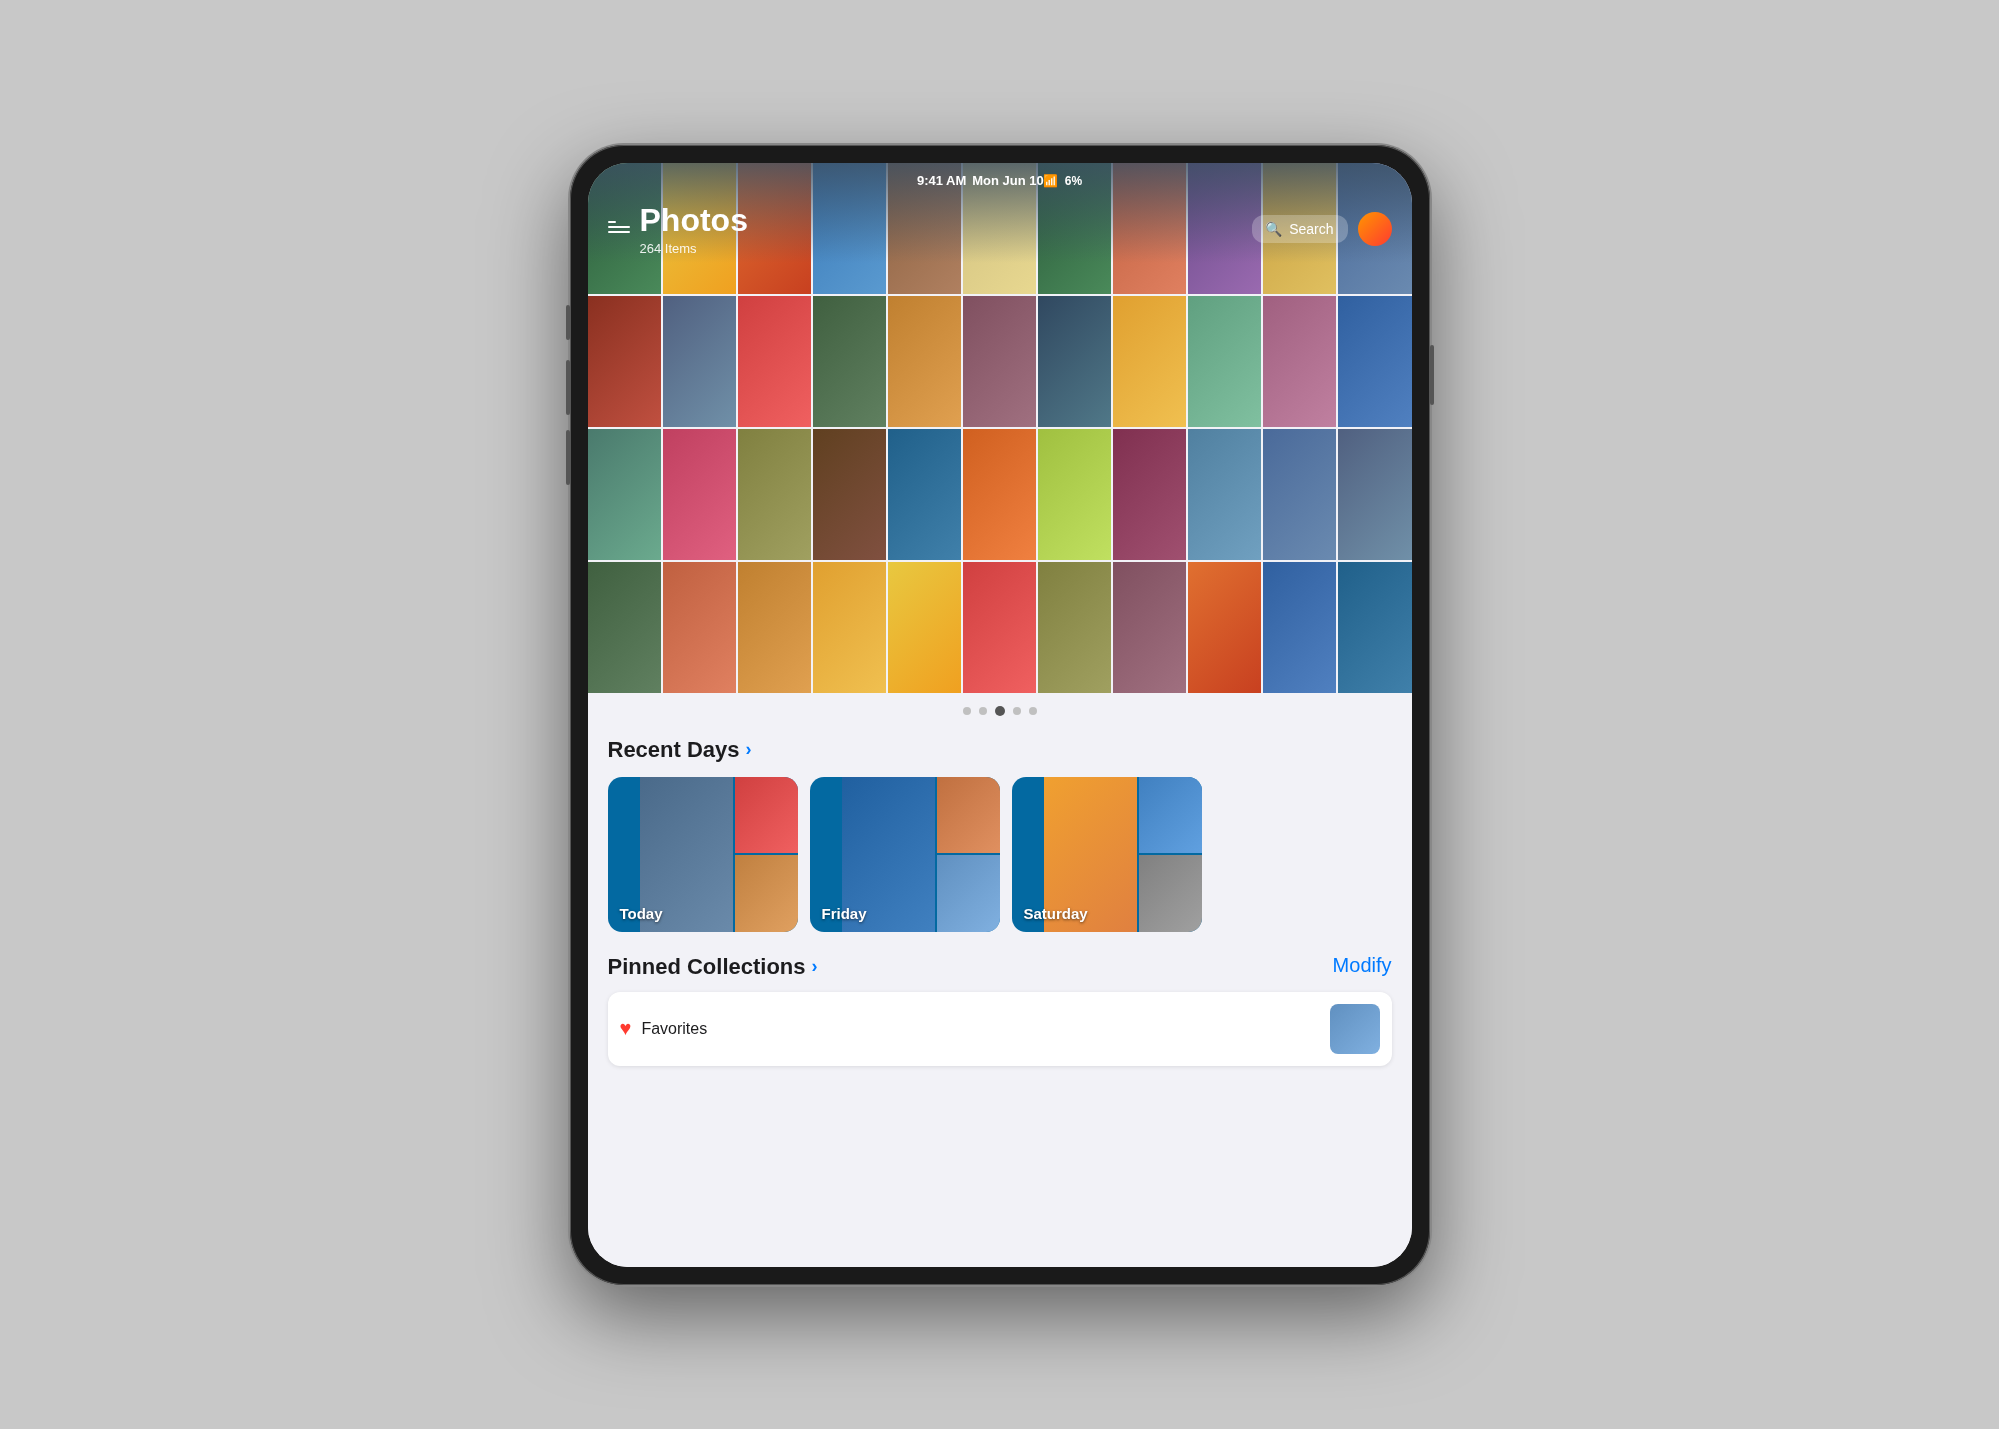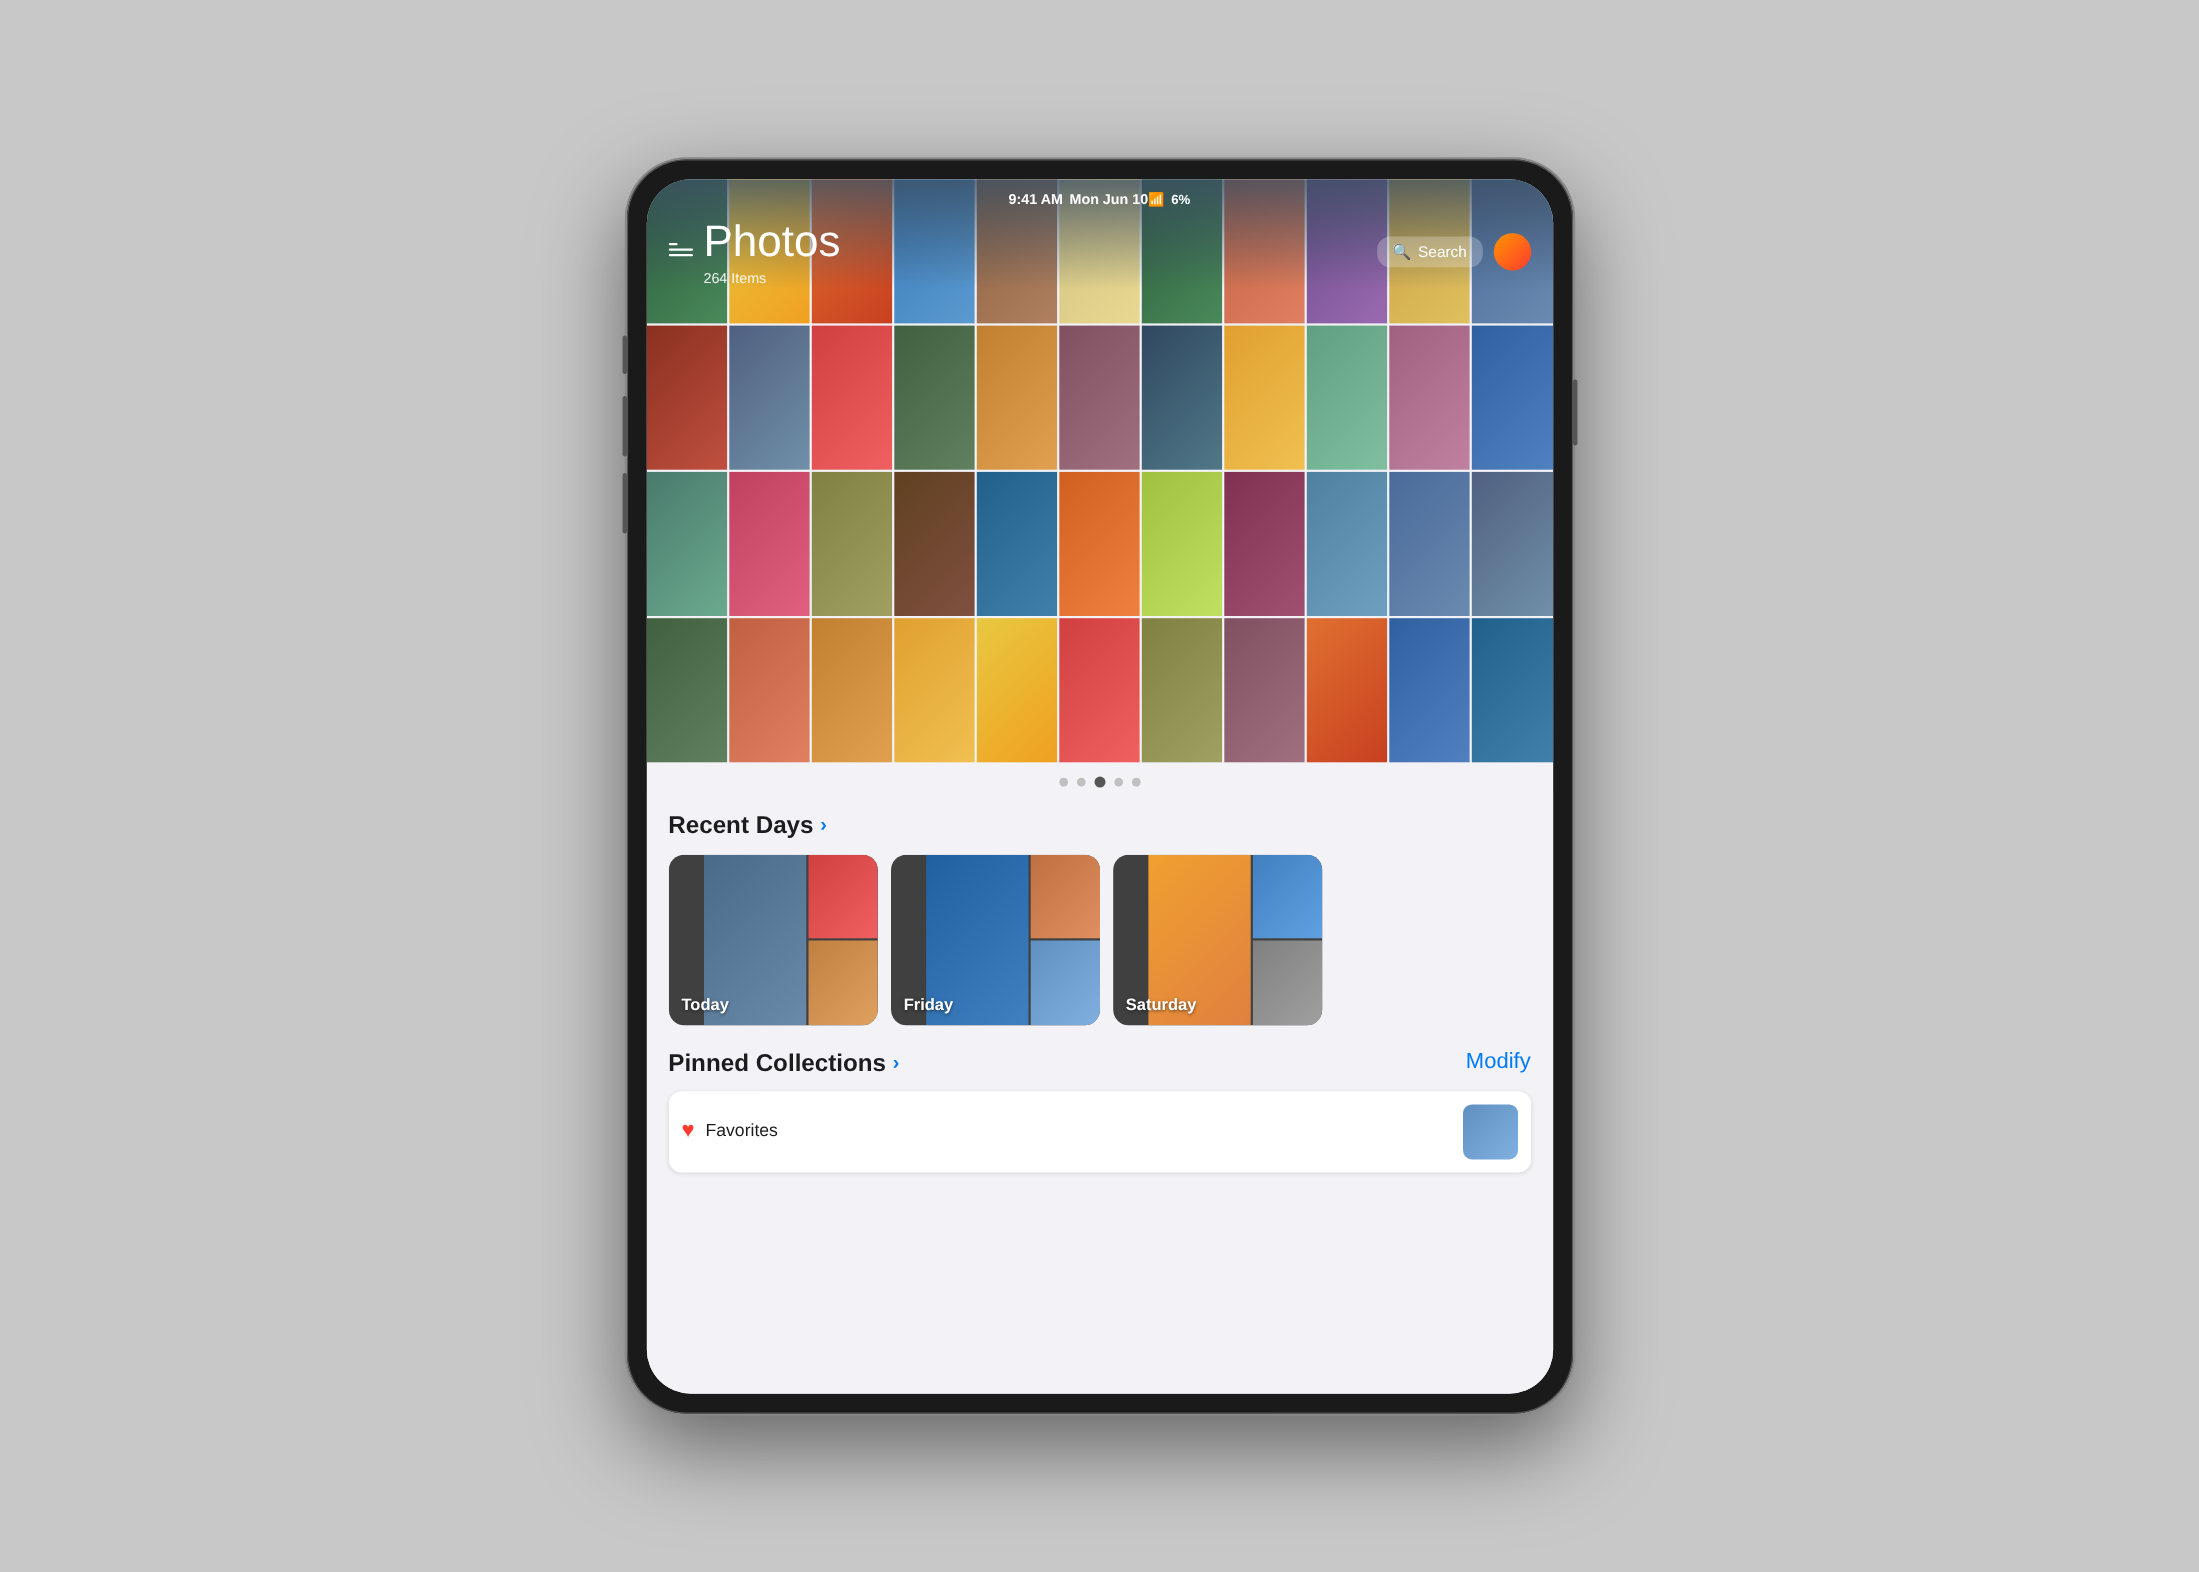"Photos" .app-title { font-size: 40px -> 32px; font-weight: 400 -> 700 }
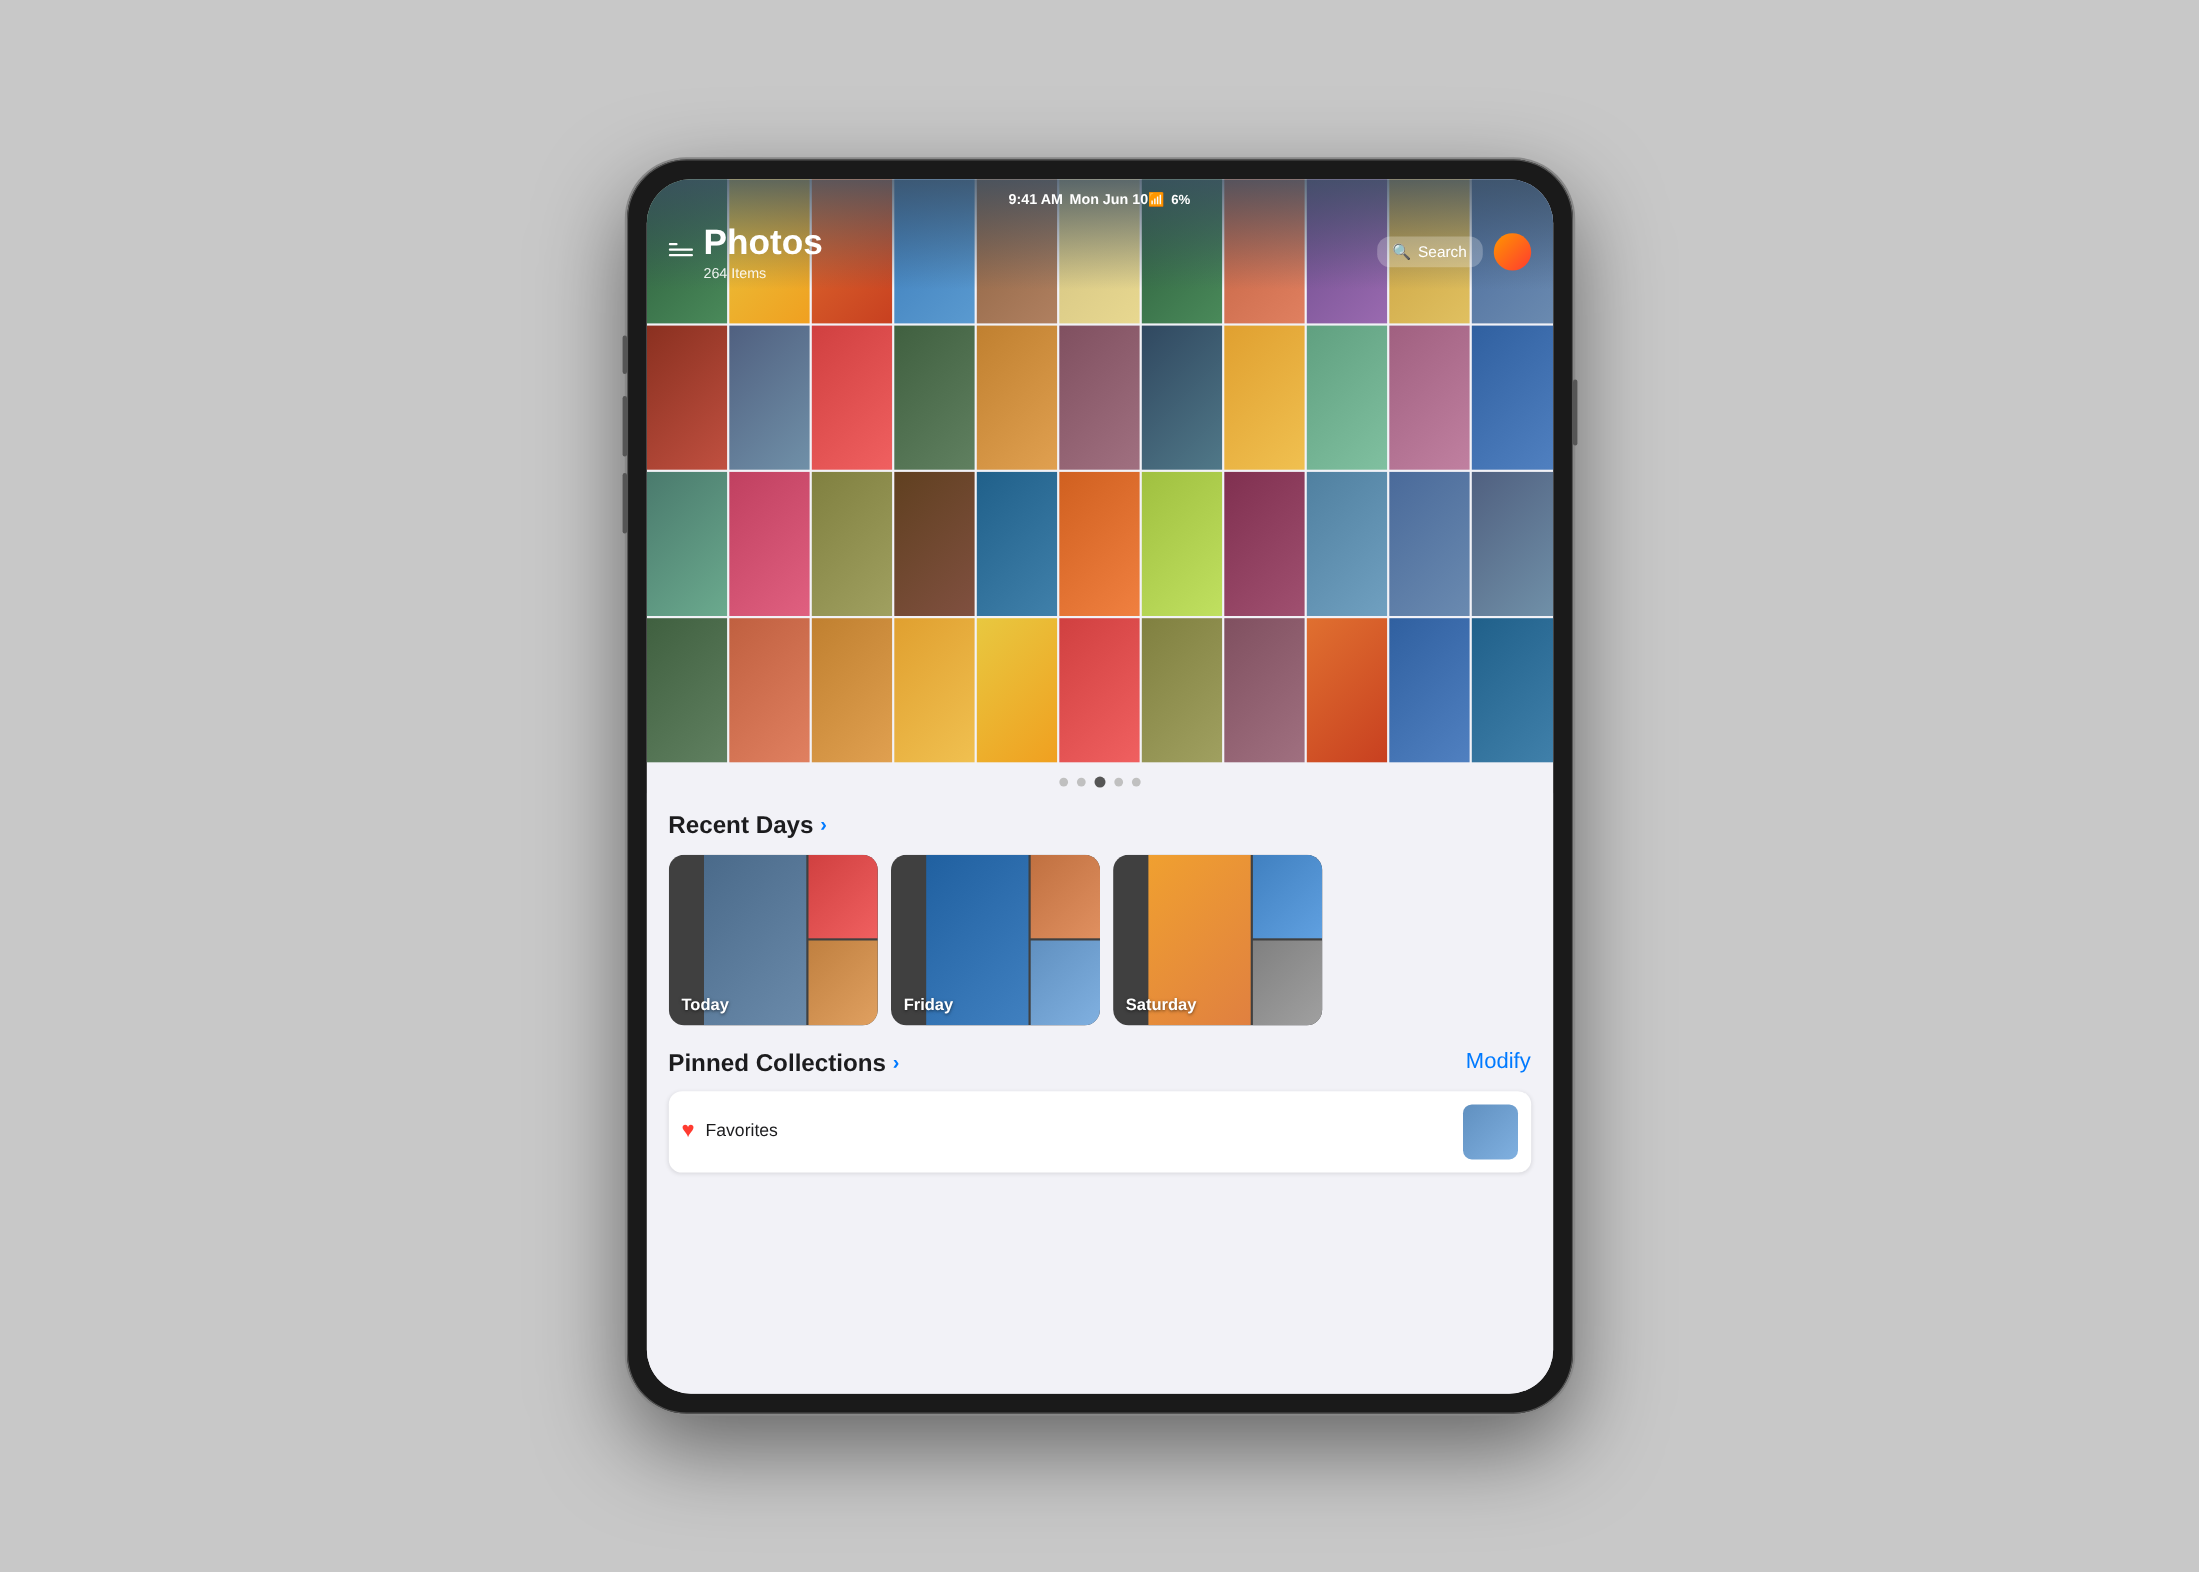"Today" .day-card { background: #404040 -> #0369a1 }
